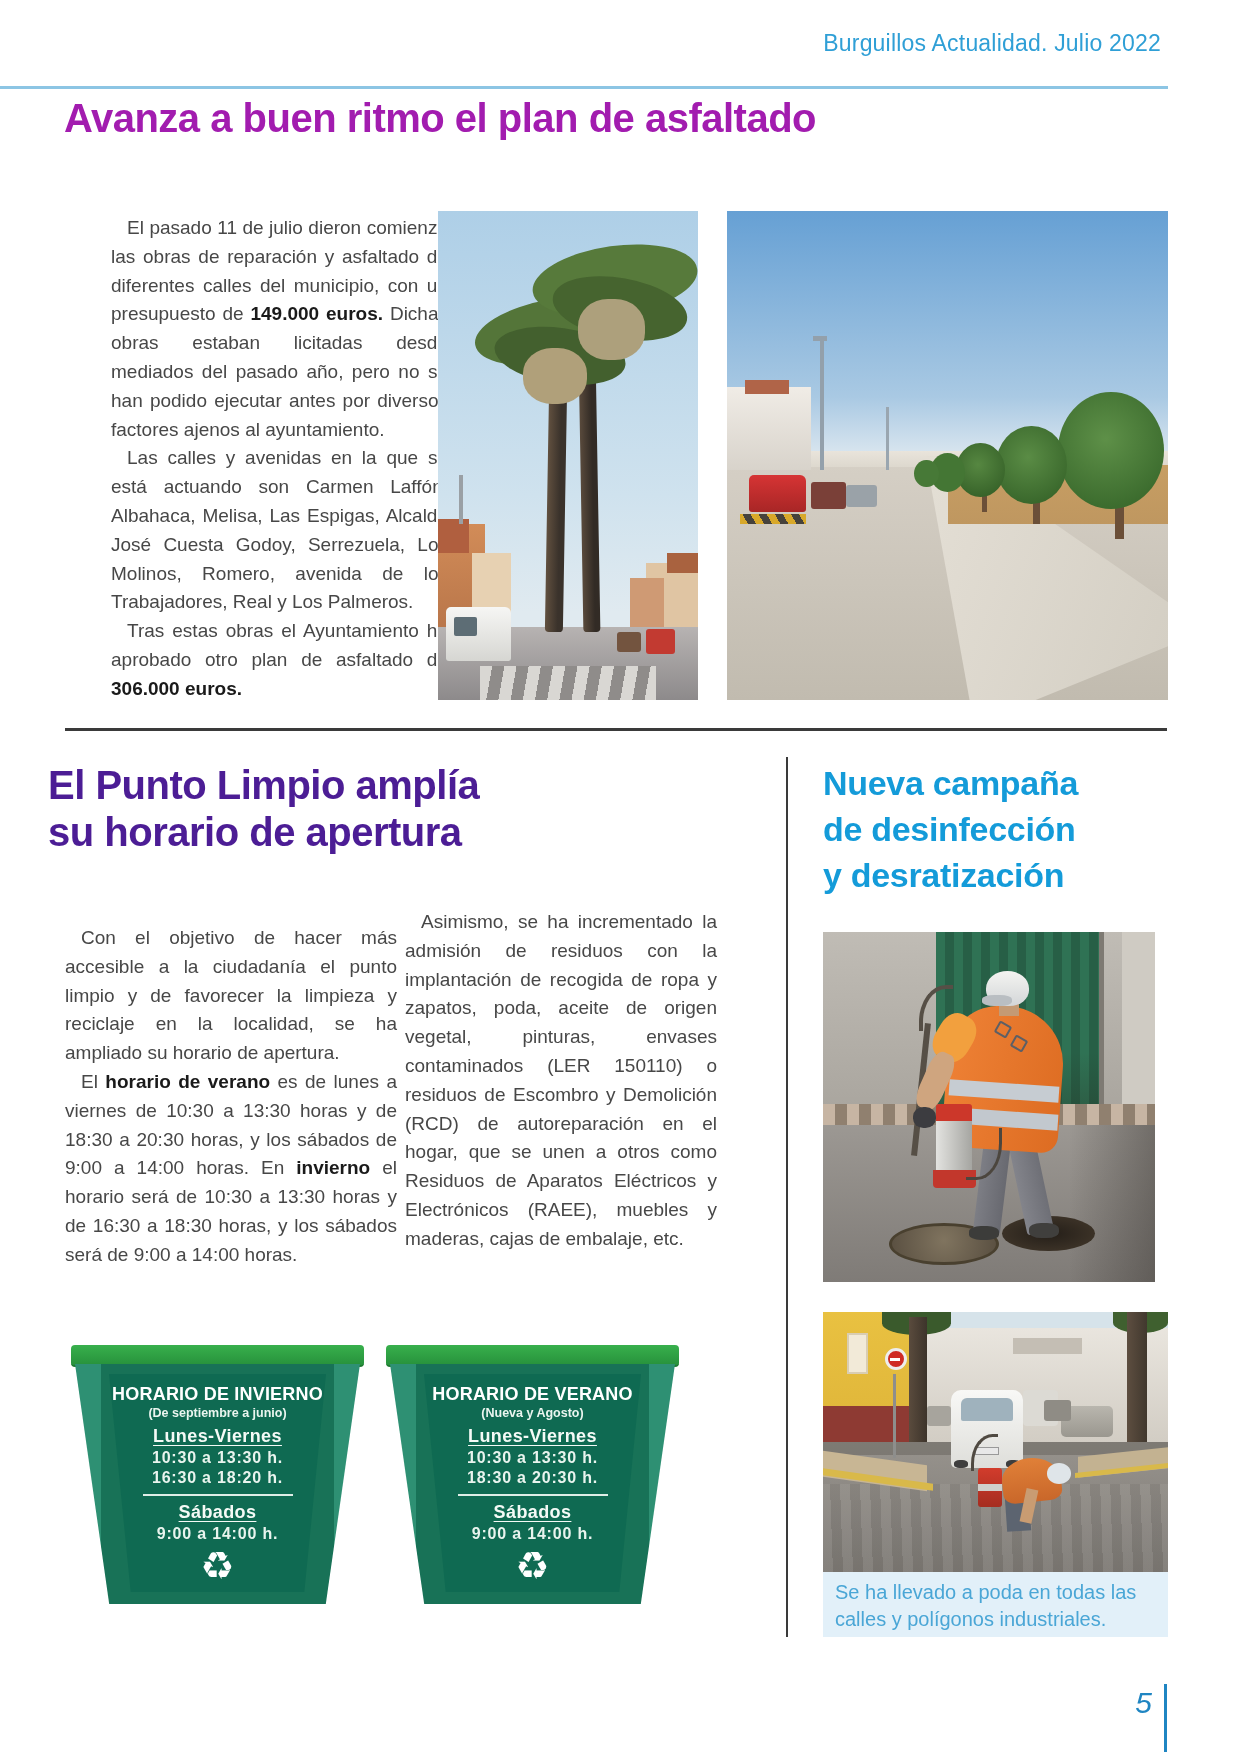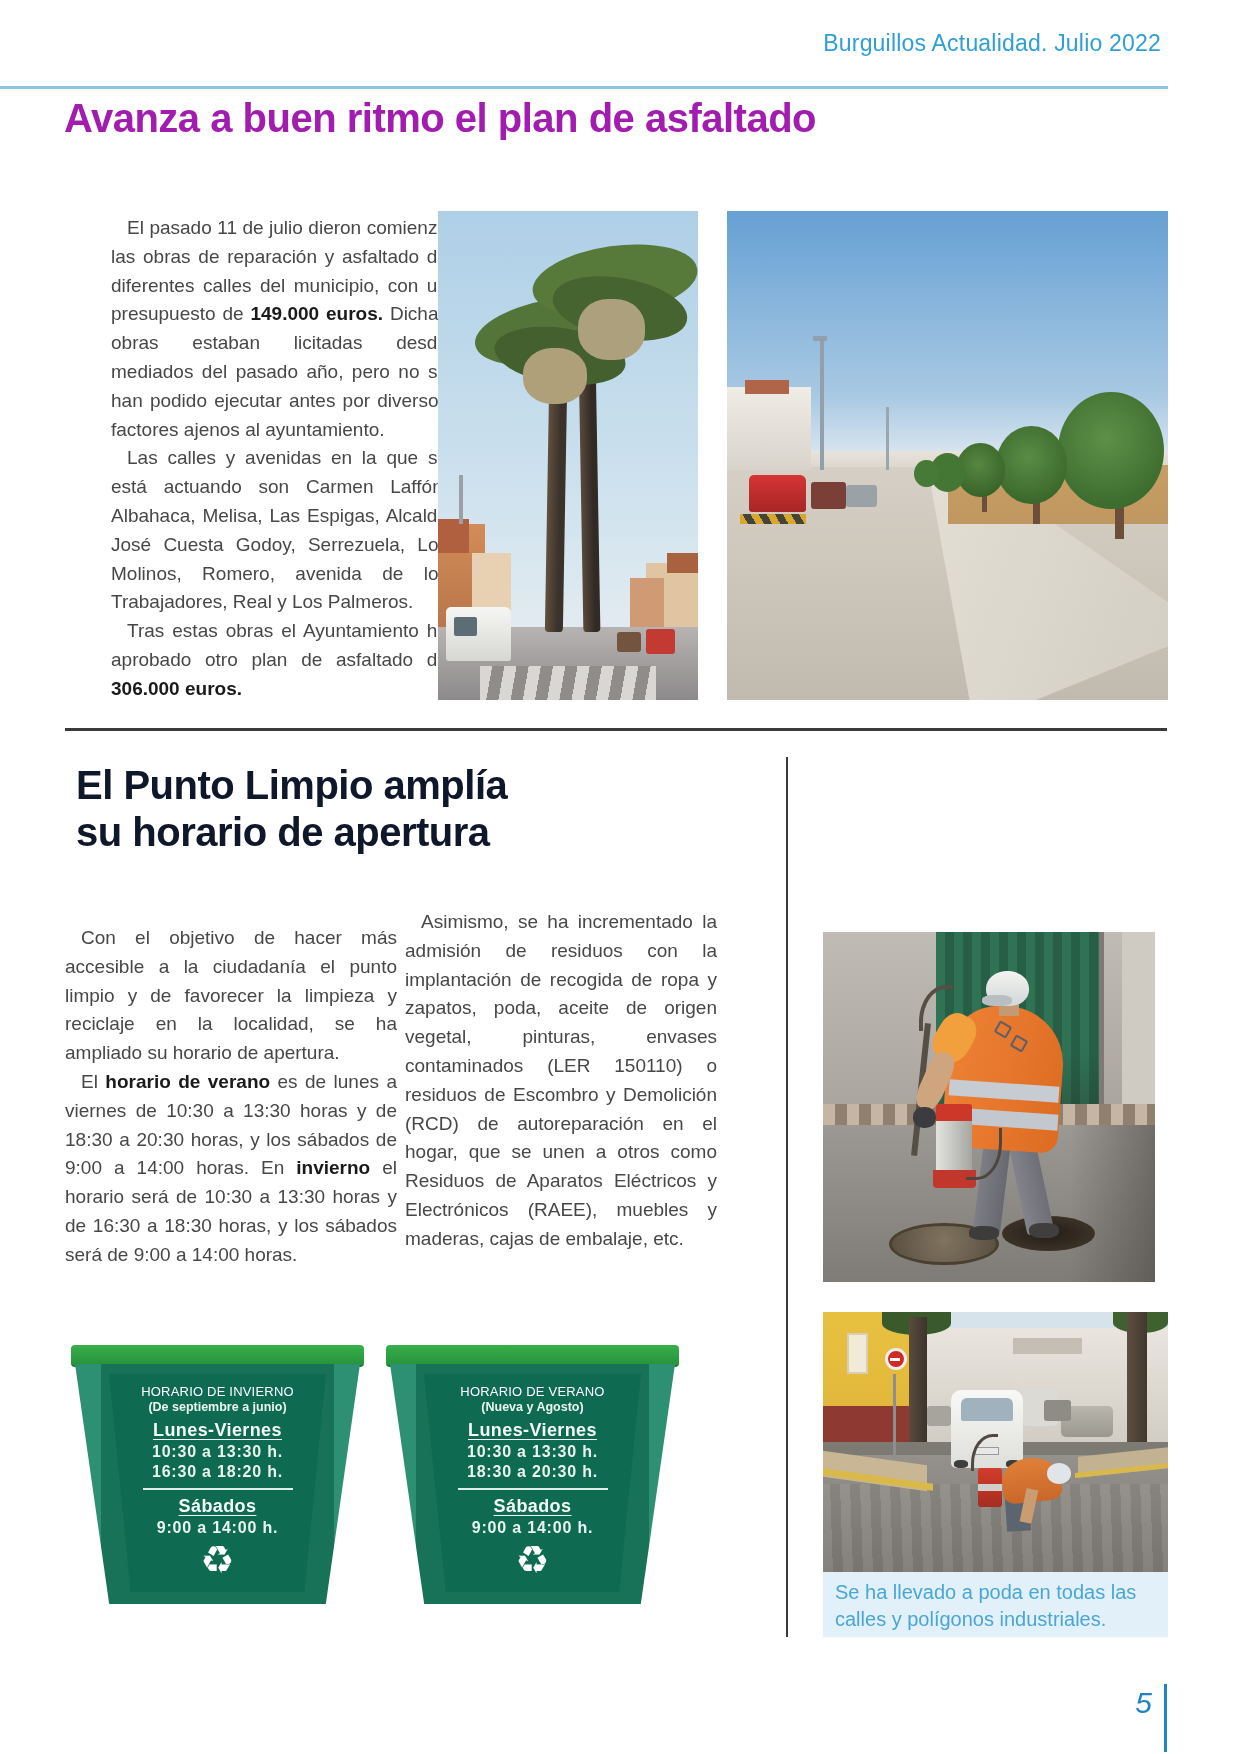"El Punto Limpio amplía" .a2title { color: #0f172a -> #4c1d95; left: 76px -> 48px }
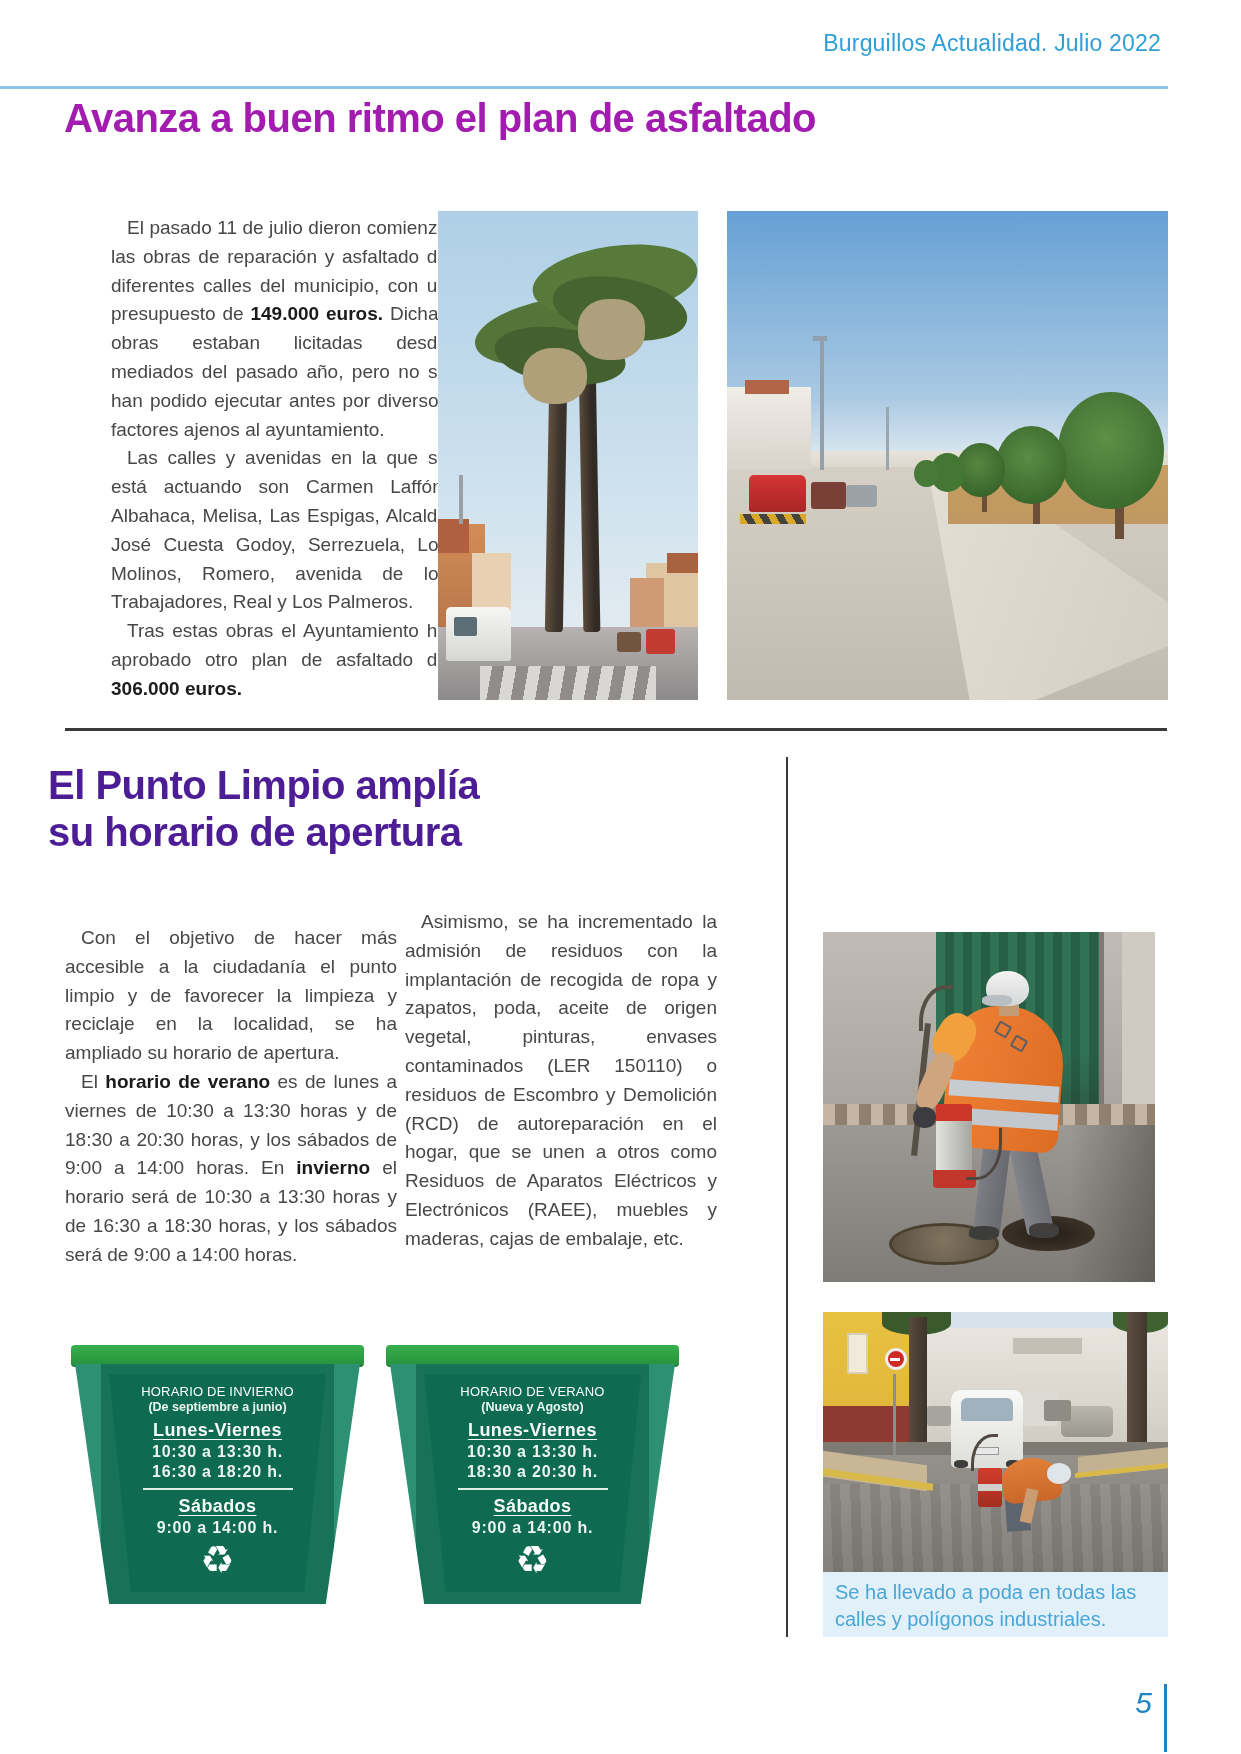"Nueva campaña" div.sbtitle { html: none -> <div> <div>Nueva campaña</div> <div>de desinfección</div> <div>y desratización</div> </div> }
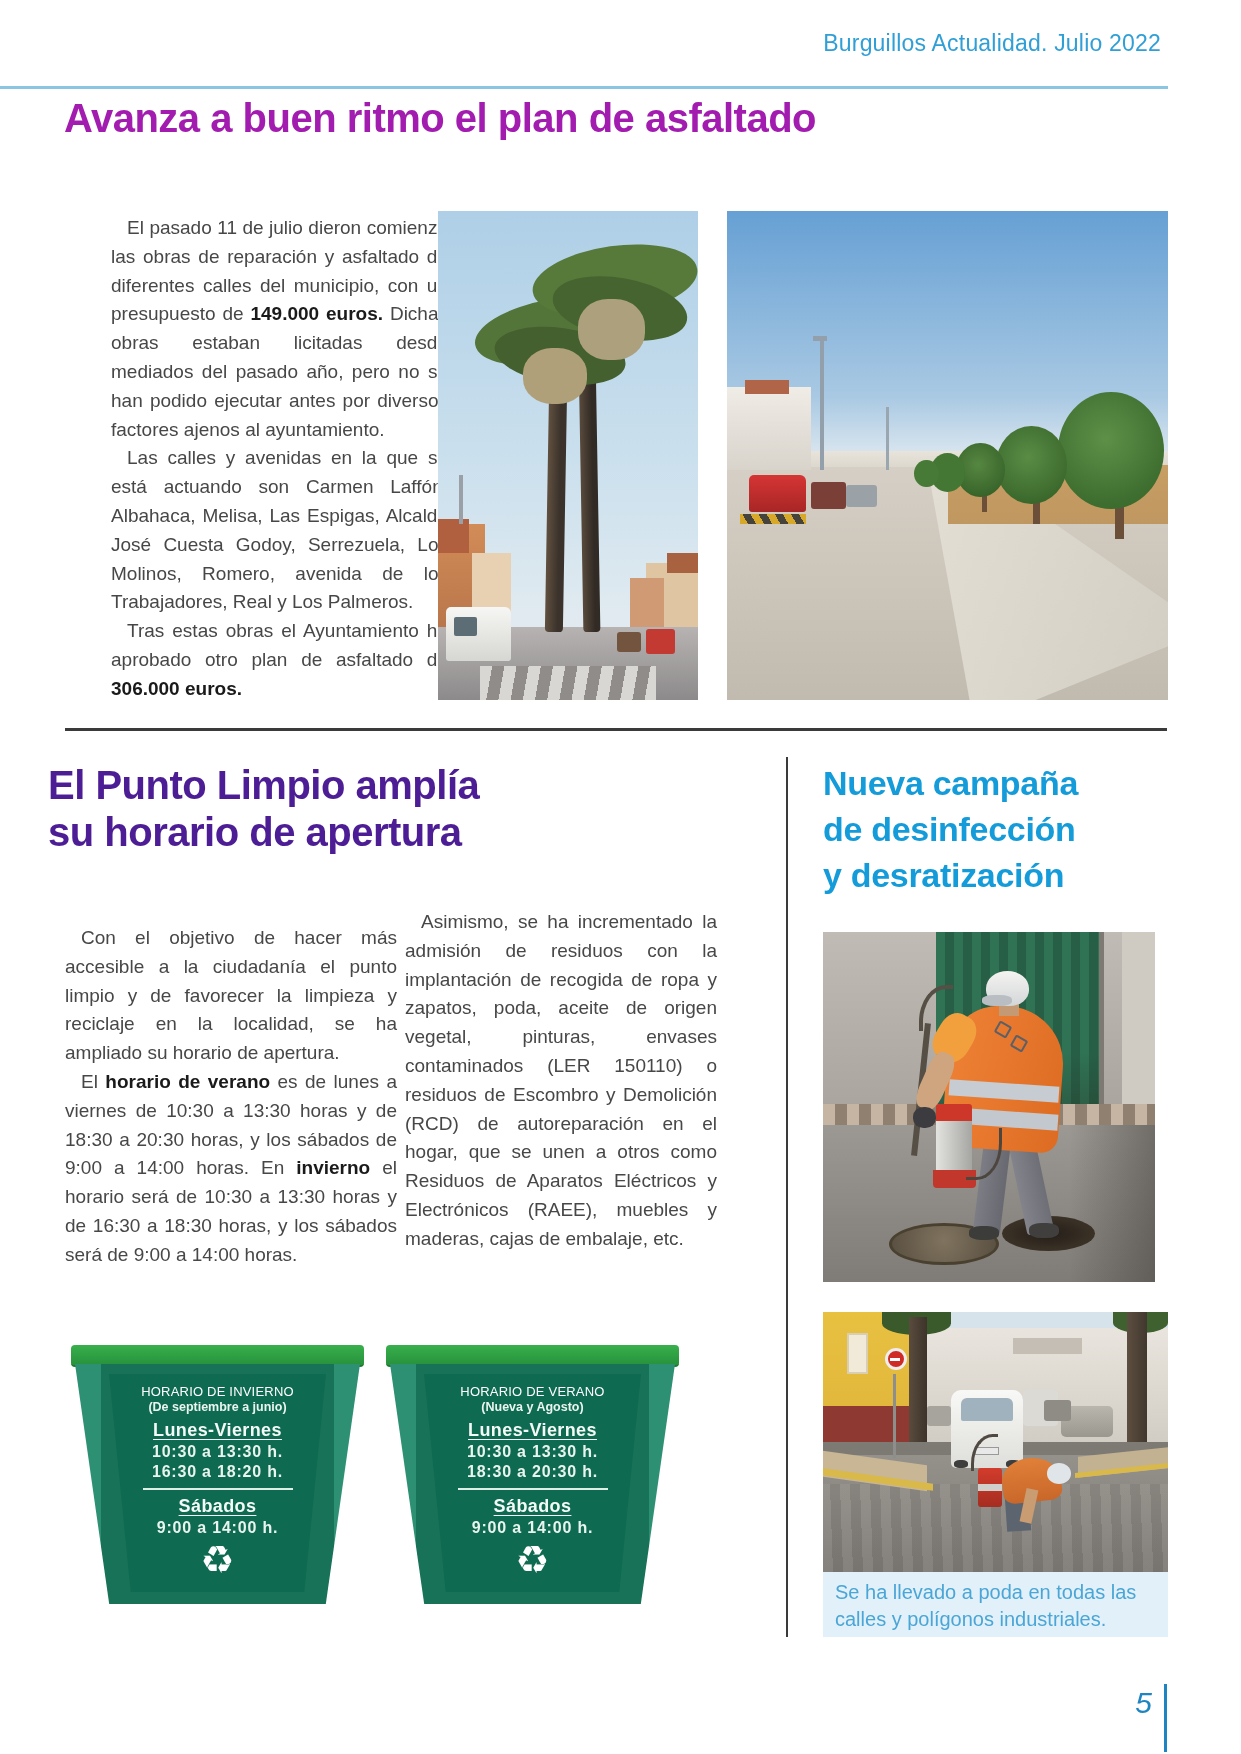"HORARIO DE INVIERNO" .bin-title { font-size: 13px -> 18px; font-weight: normal -> bold }
